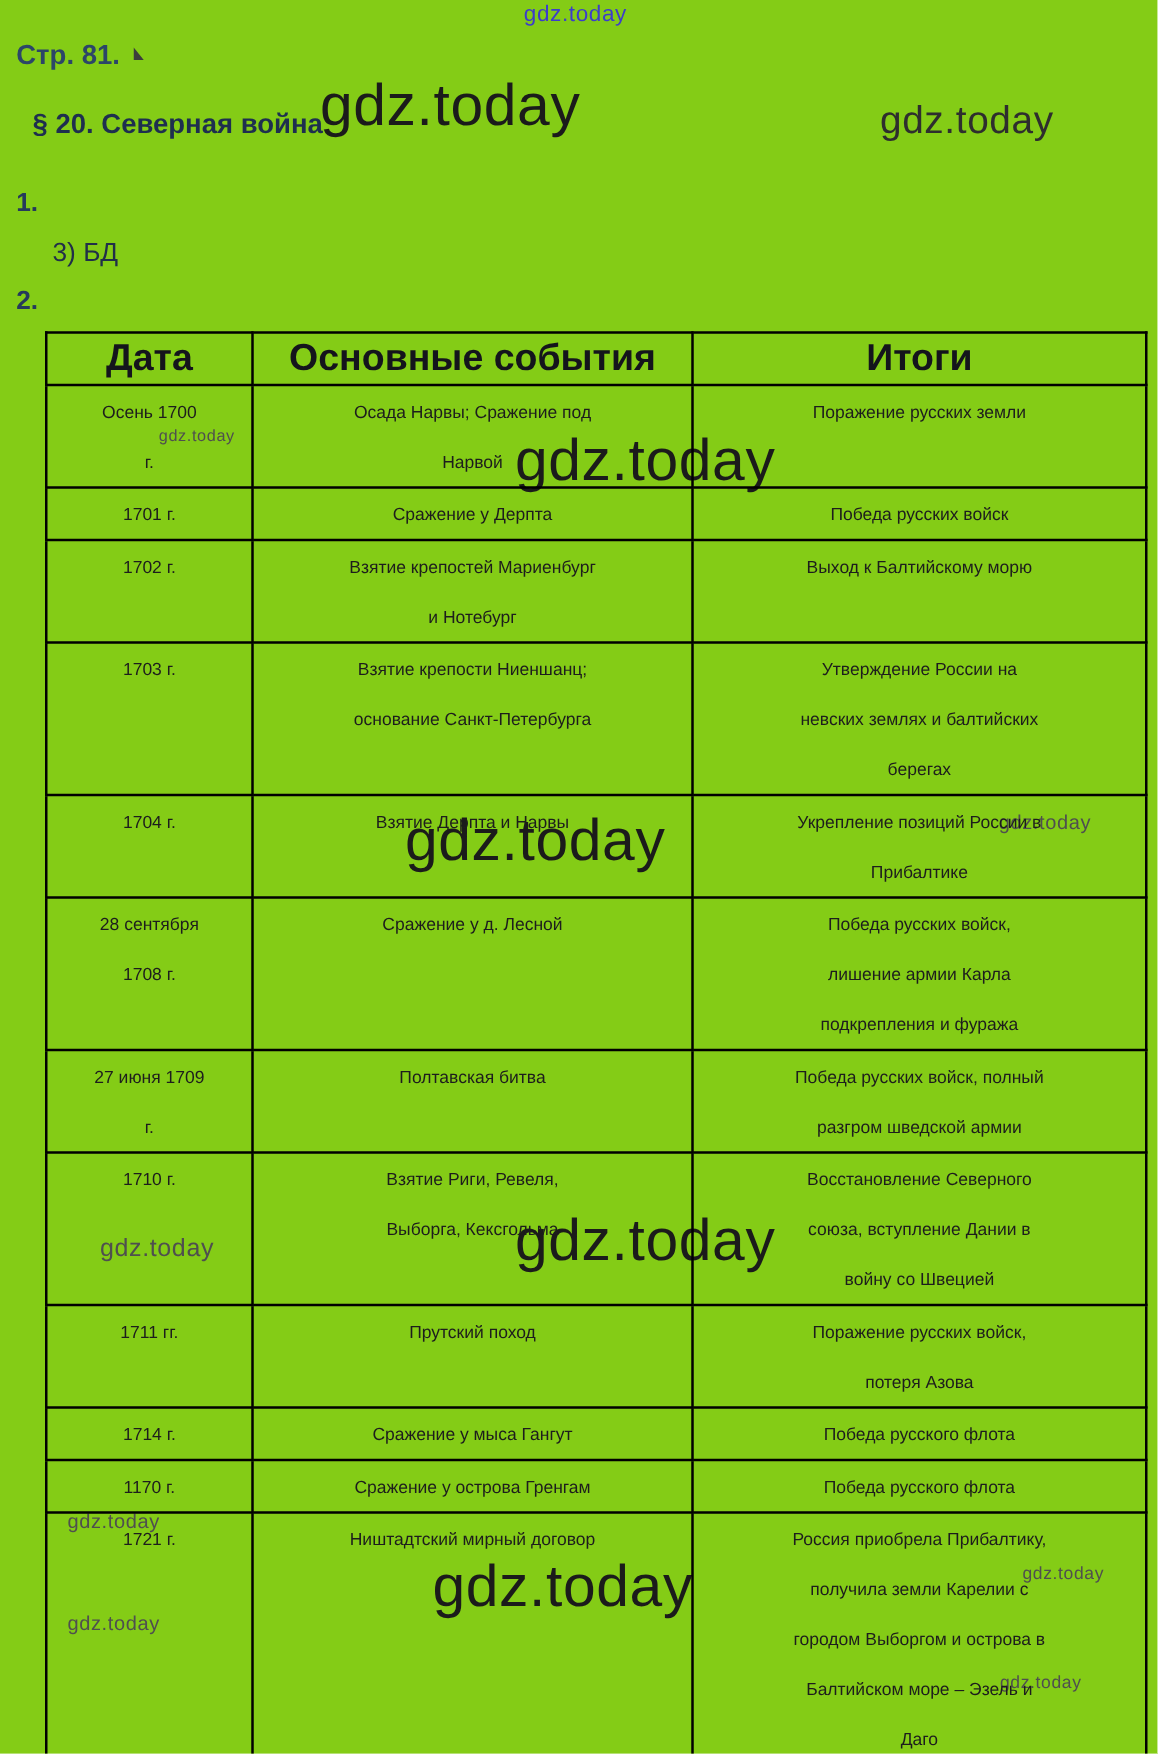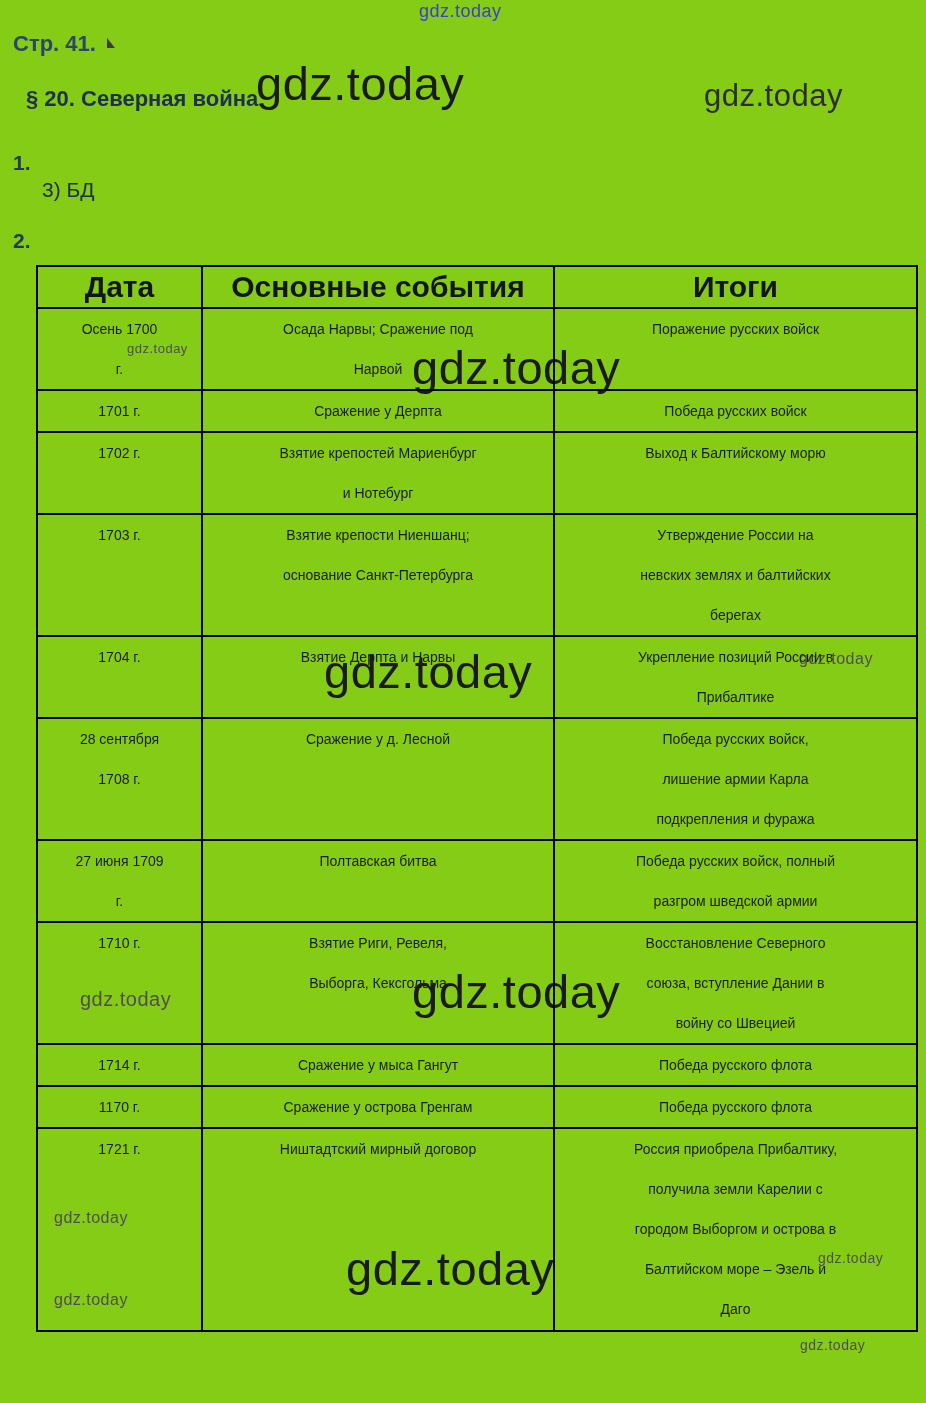"Стр. 41." div.page-label { text: 41 -> 81 }
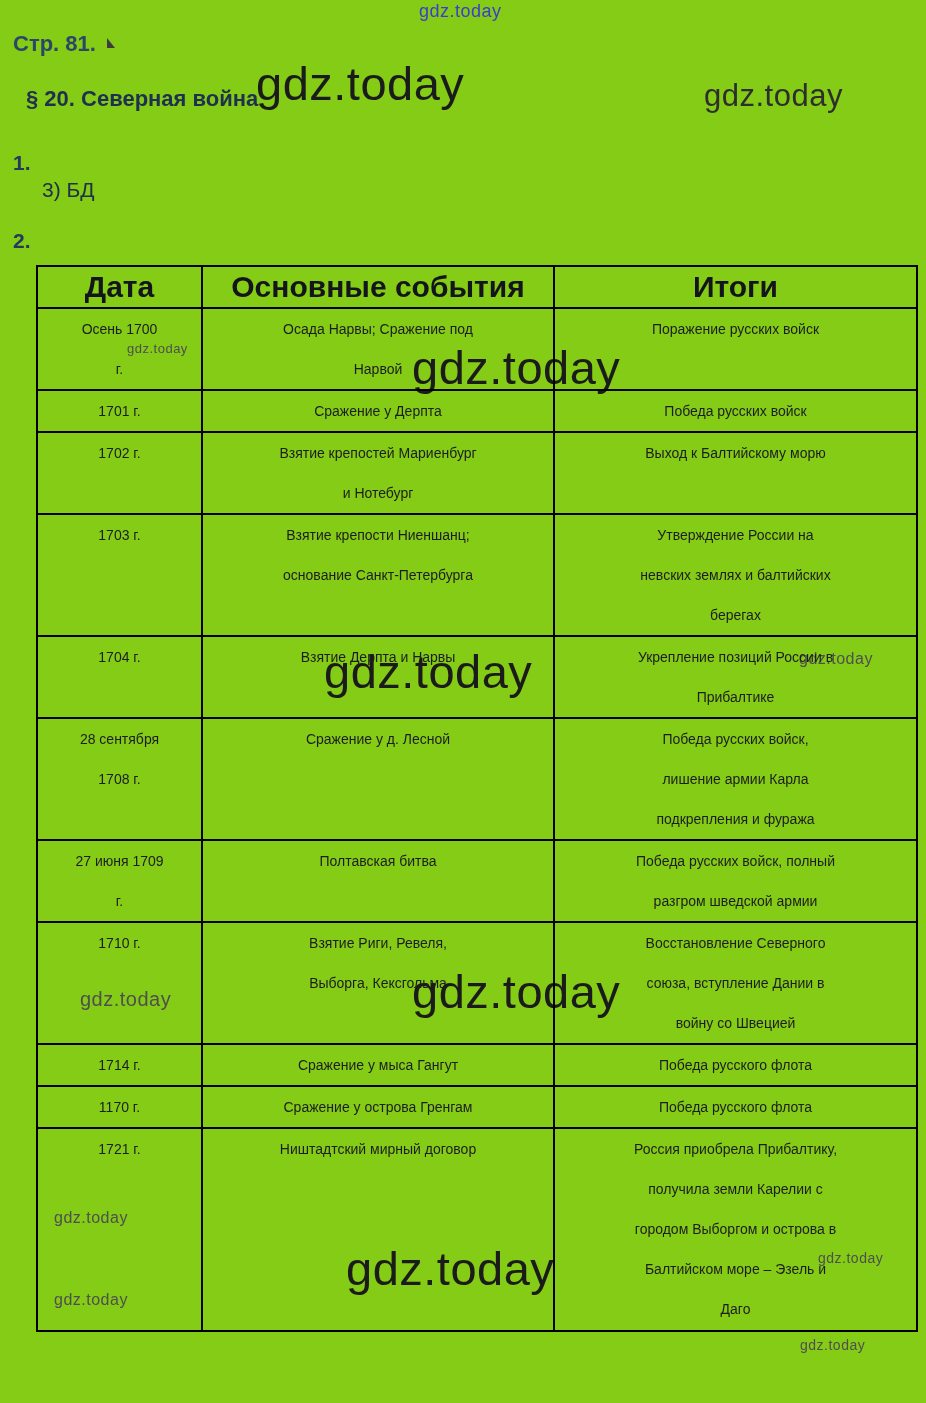"3) БД" .task-answer { top: 178px -> 191px }
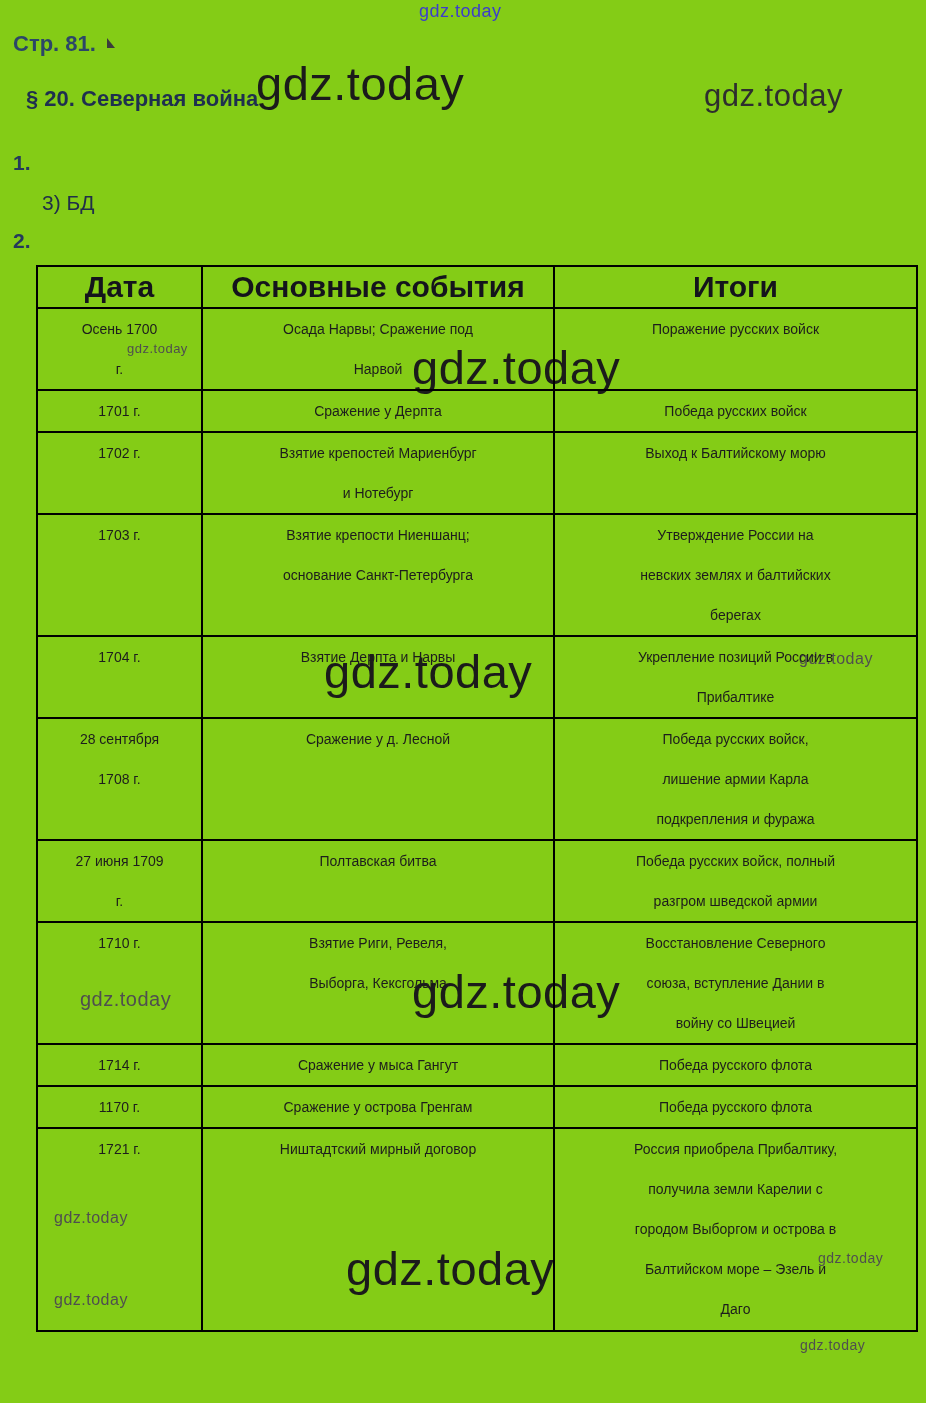"Поражение русских войск" td { text: войск -> земли }
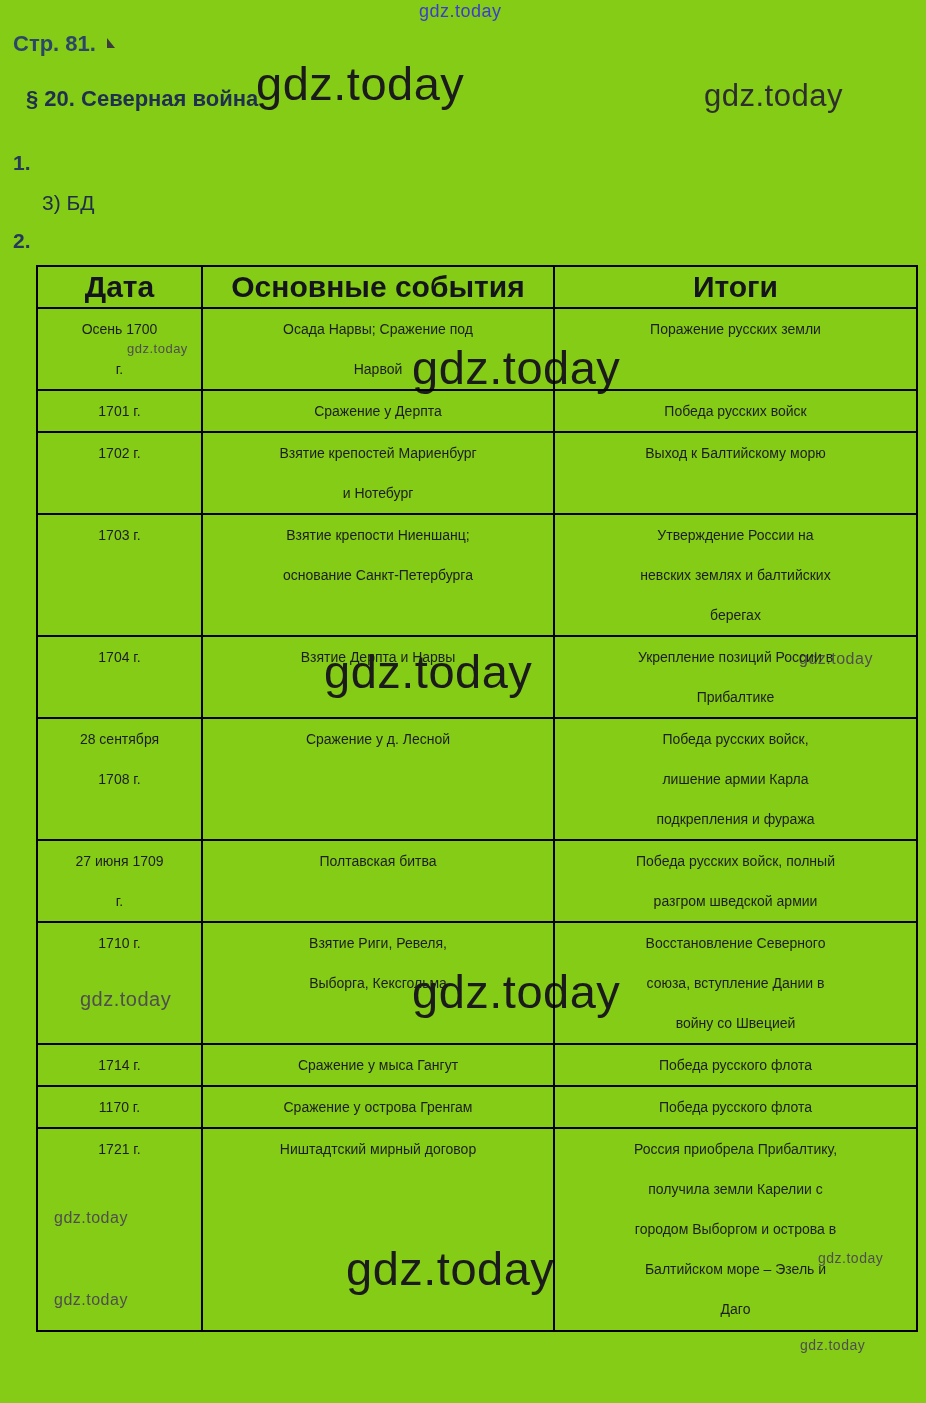"1711 гг." tr.h81 { html: none -> <tr> <td>1711 гг.</td> <td>Прутский поход</td> <td>Поражение русских войск, потеря Азова</td> </tr> }
